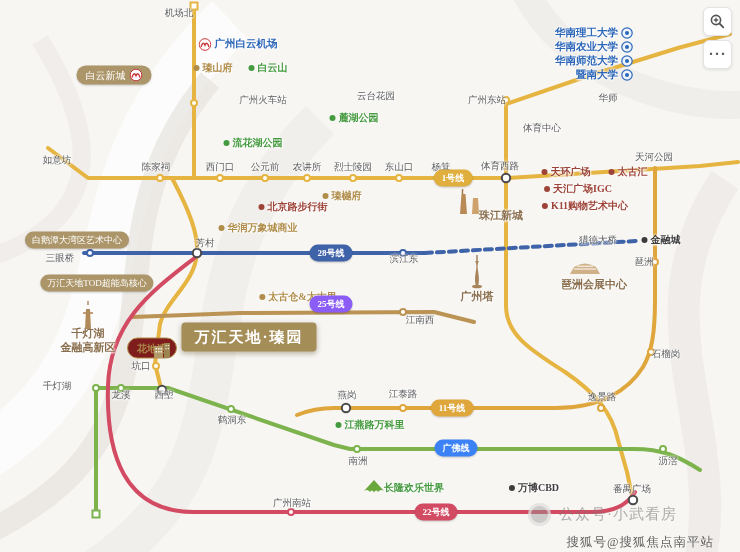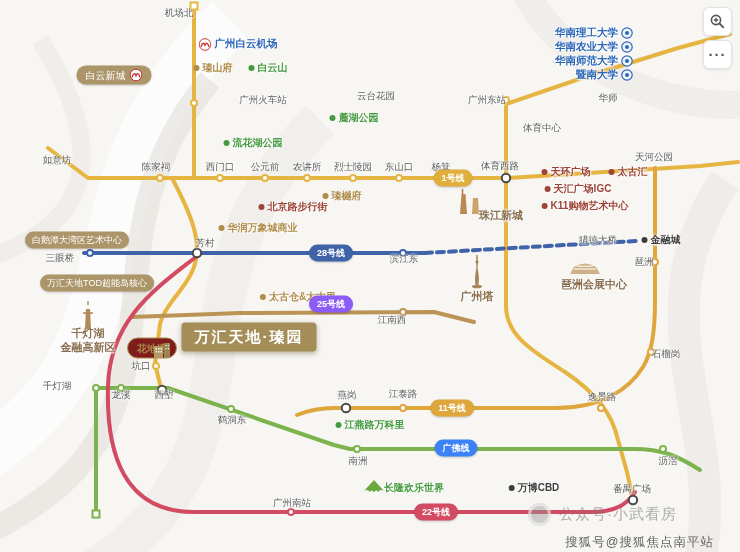"机场北" .stage { font-family: Liberation Sans, sans-serif -> Liberation Serif, serif }
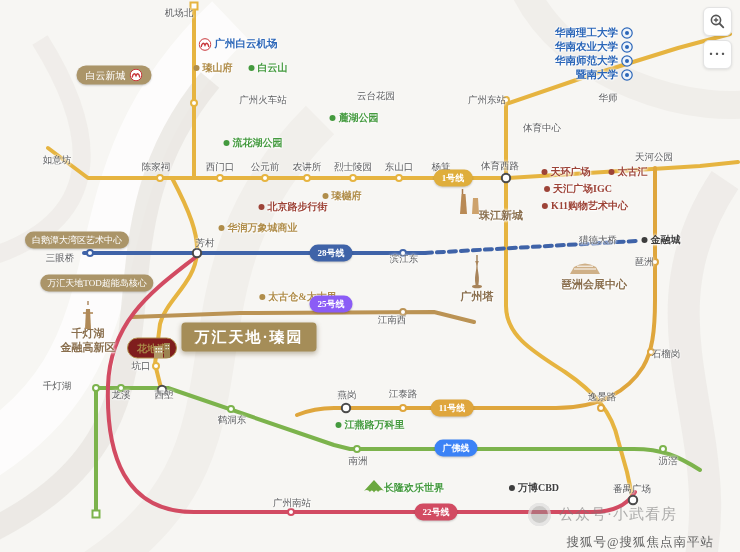"江南西" div.st { left: 392px -> 420px }
